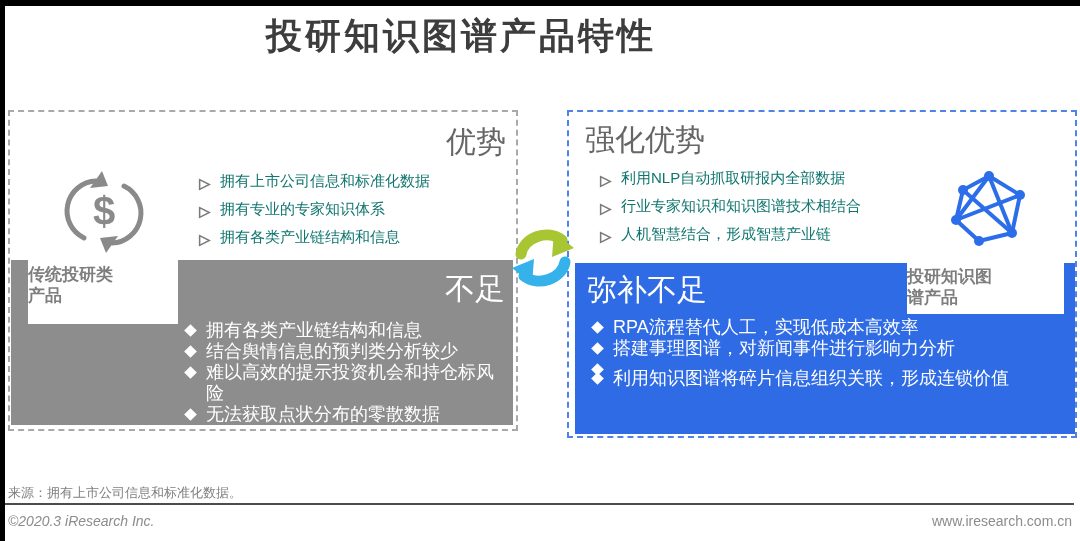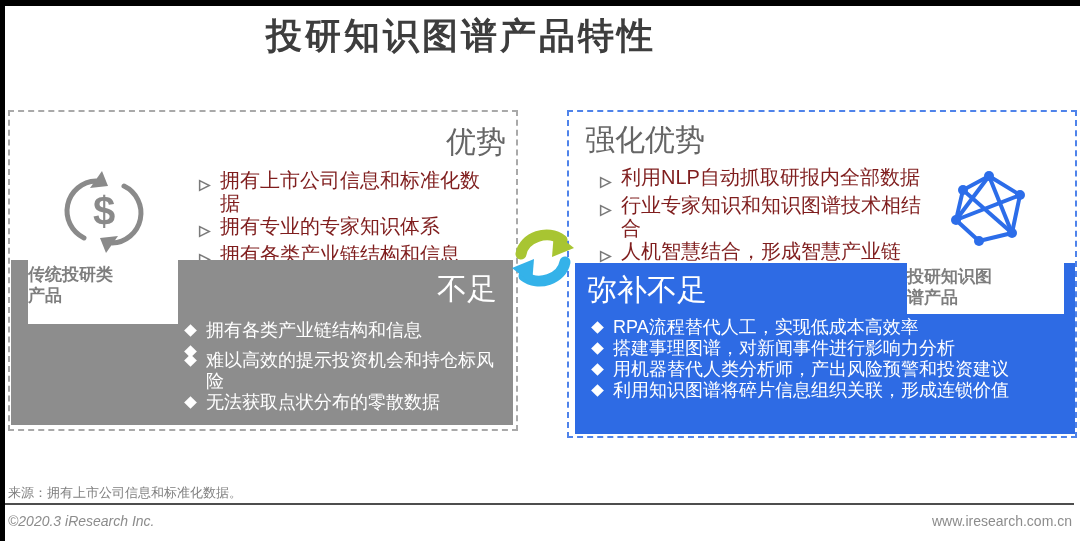"拥有上市公司信息和标准化数据" .top-list li { color: #7f1d1d -> #0f766e; font-size: 20px -> 15px }
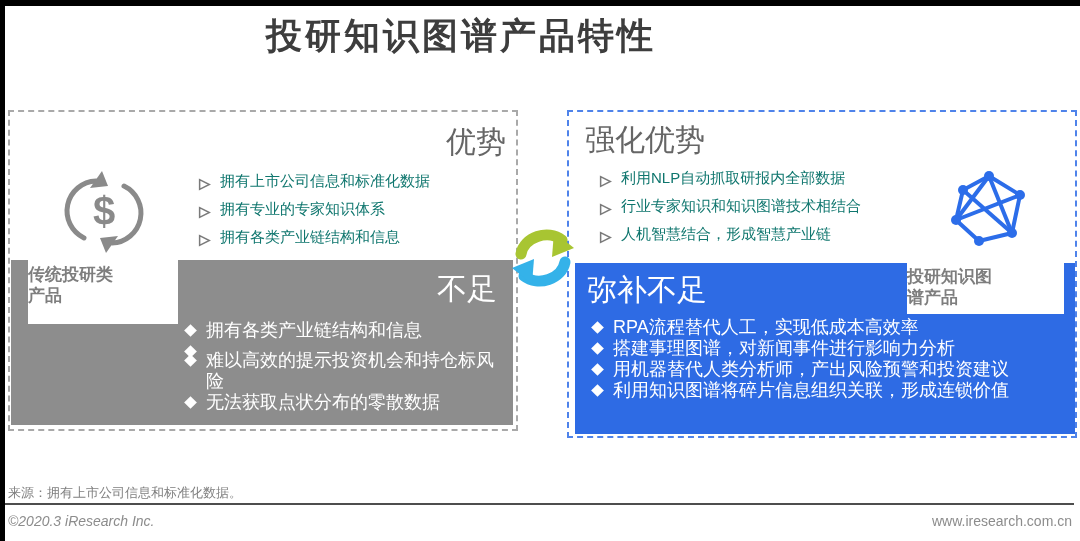"不足" div.sec-title { right: 16px -> 8px }
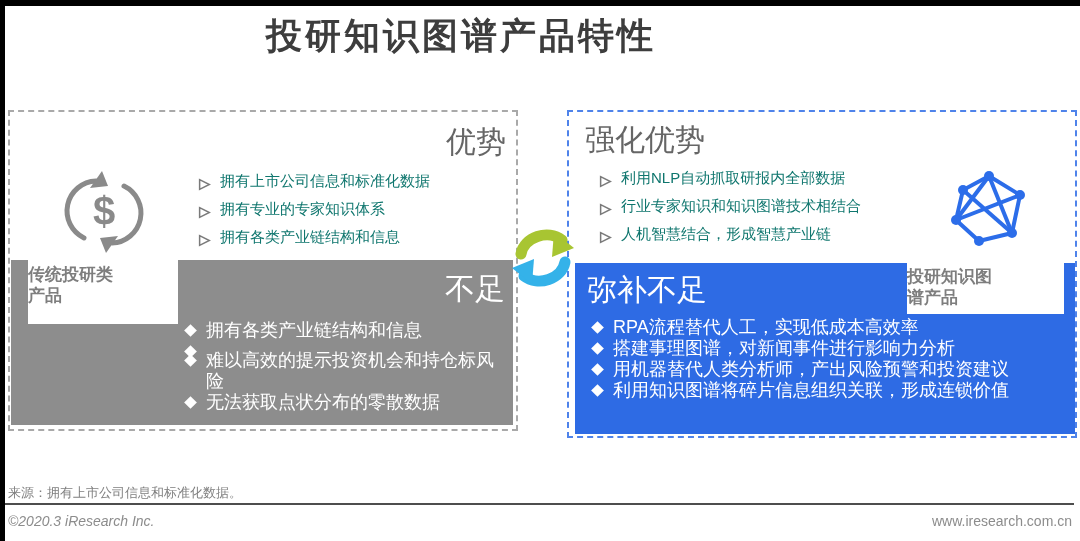"结合舆情信息的预判类分析较少" span.txt { html: none -> <span>结合舆情信息的预判类分析较少</span> }
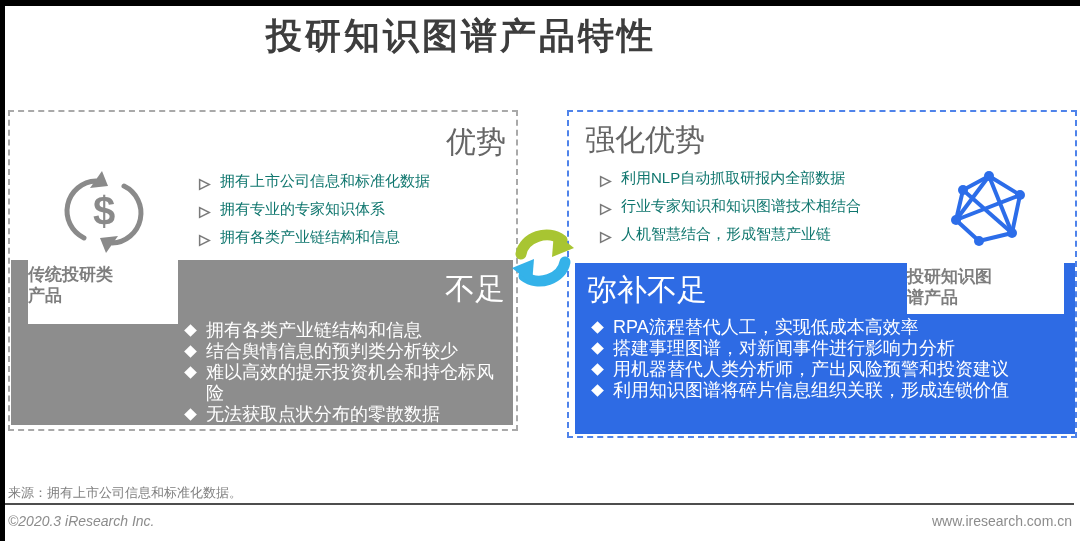"用机器替代人类分析师，产出风险预警和投资建议" span.txt { html: <span>用机器替代人类分析师，产出风险预警和投资建议</span> -> none }
